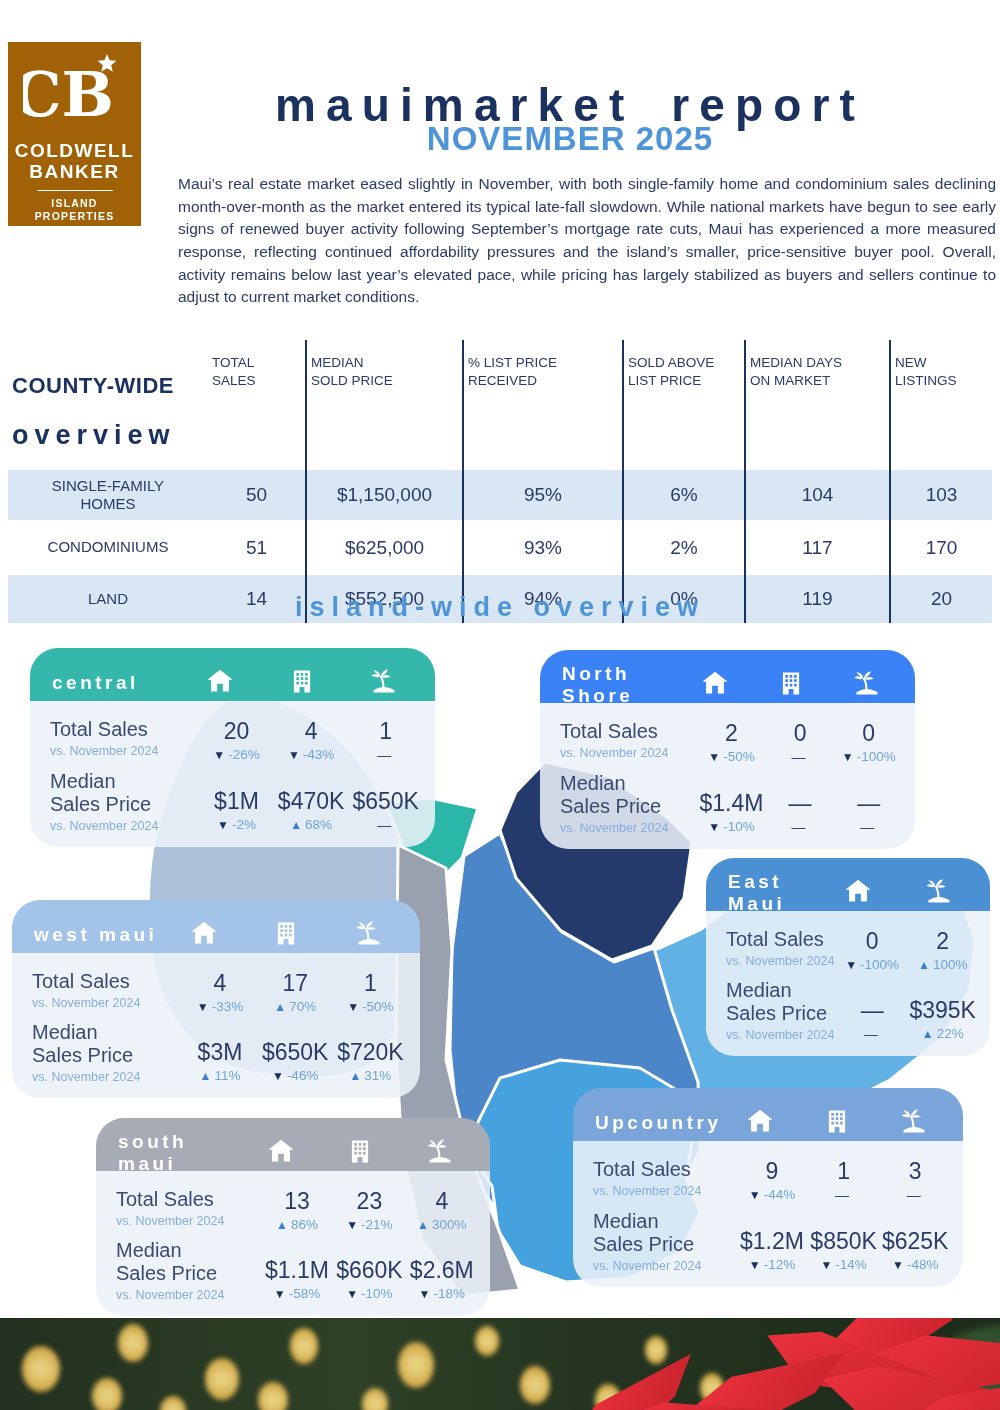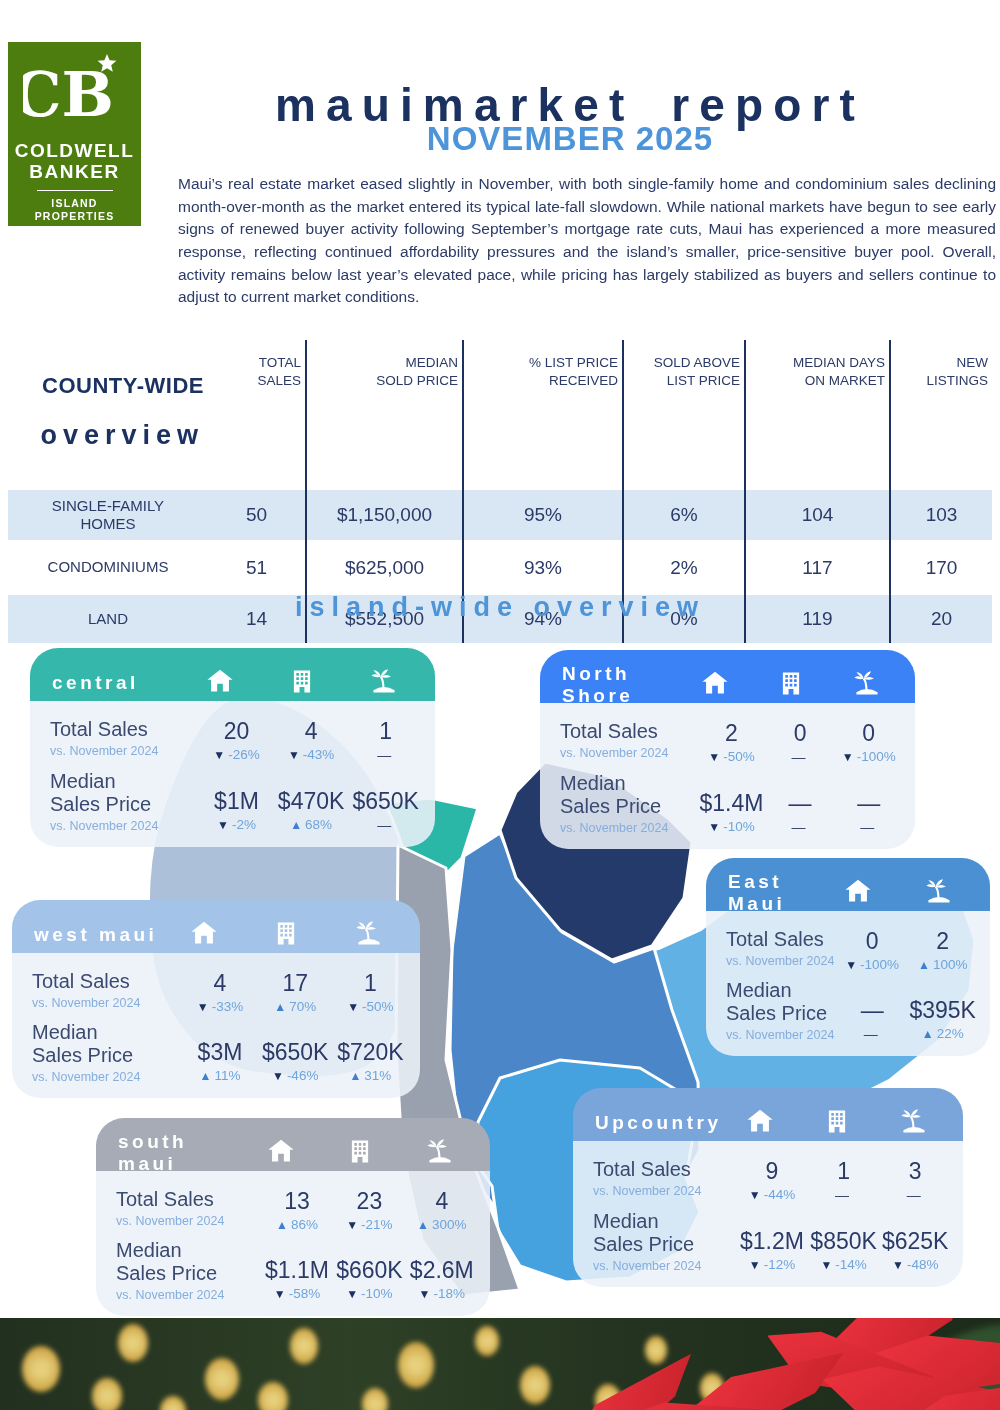"CB" .logo { background: #4d7c0f -> #a16207 }
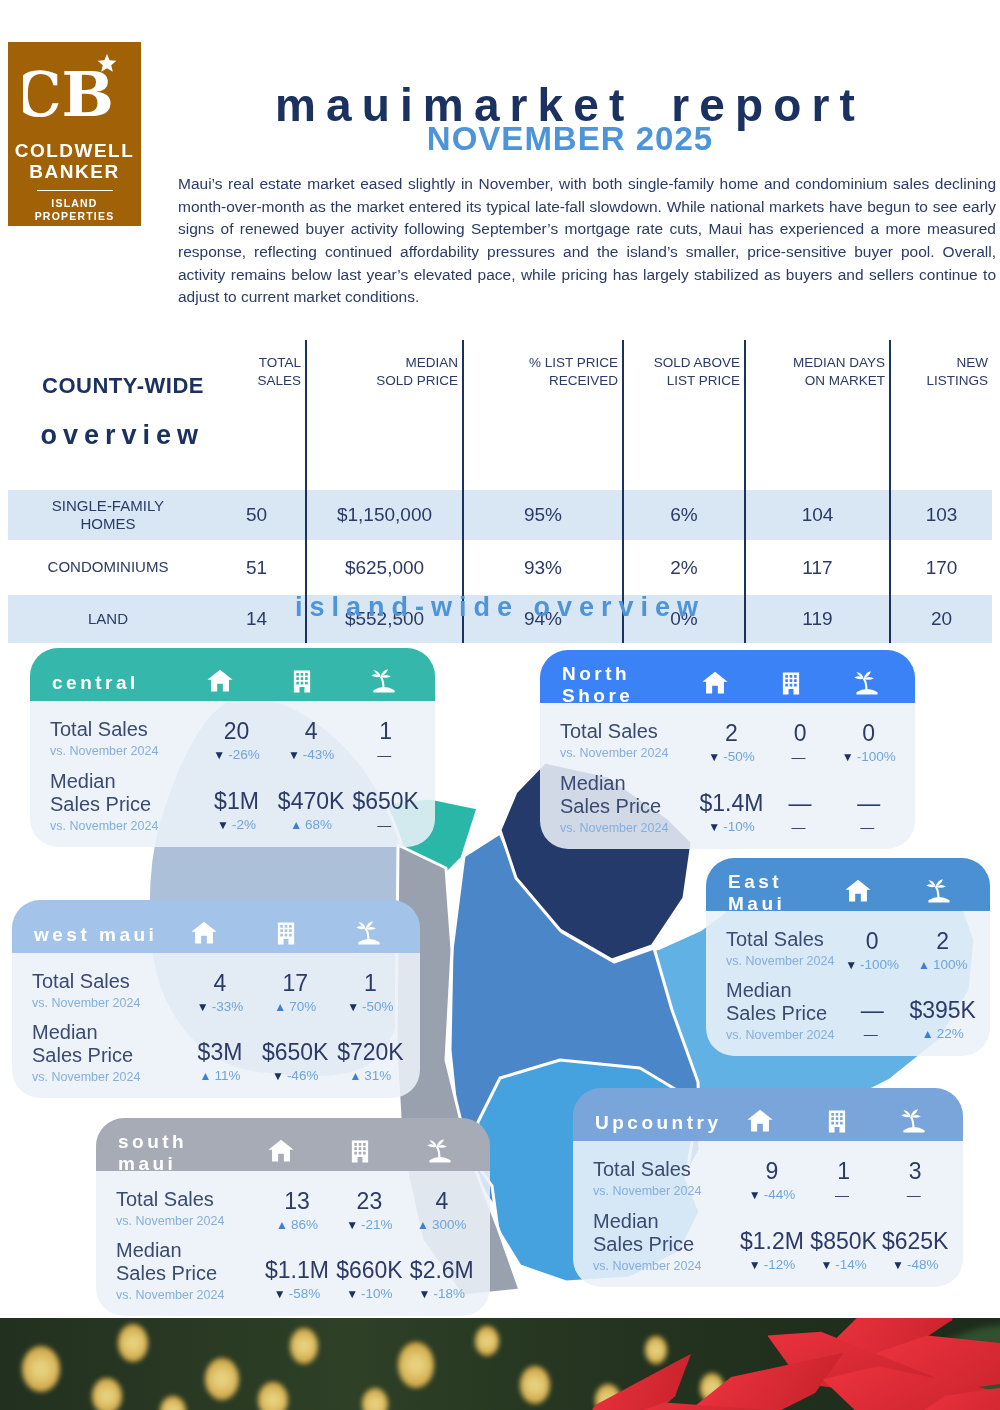"TOTAL" .ct-head .cell { padding: 14px 4px 20px -> 14px 4px 0; text-align: right -> left }
